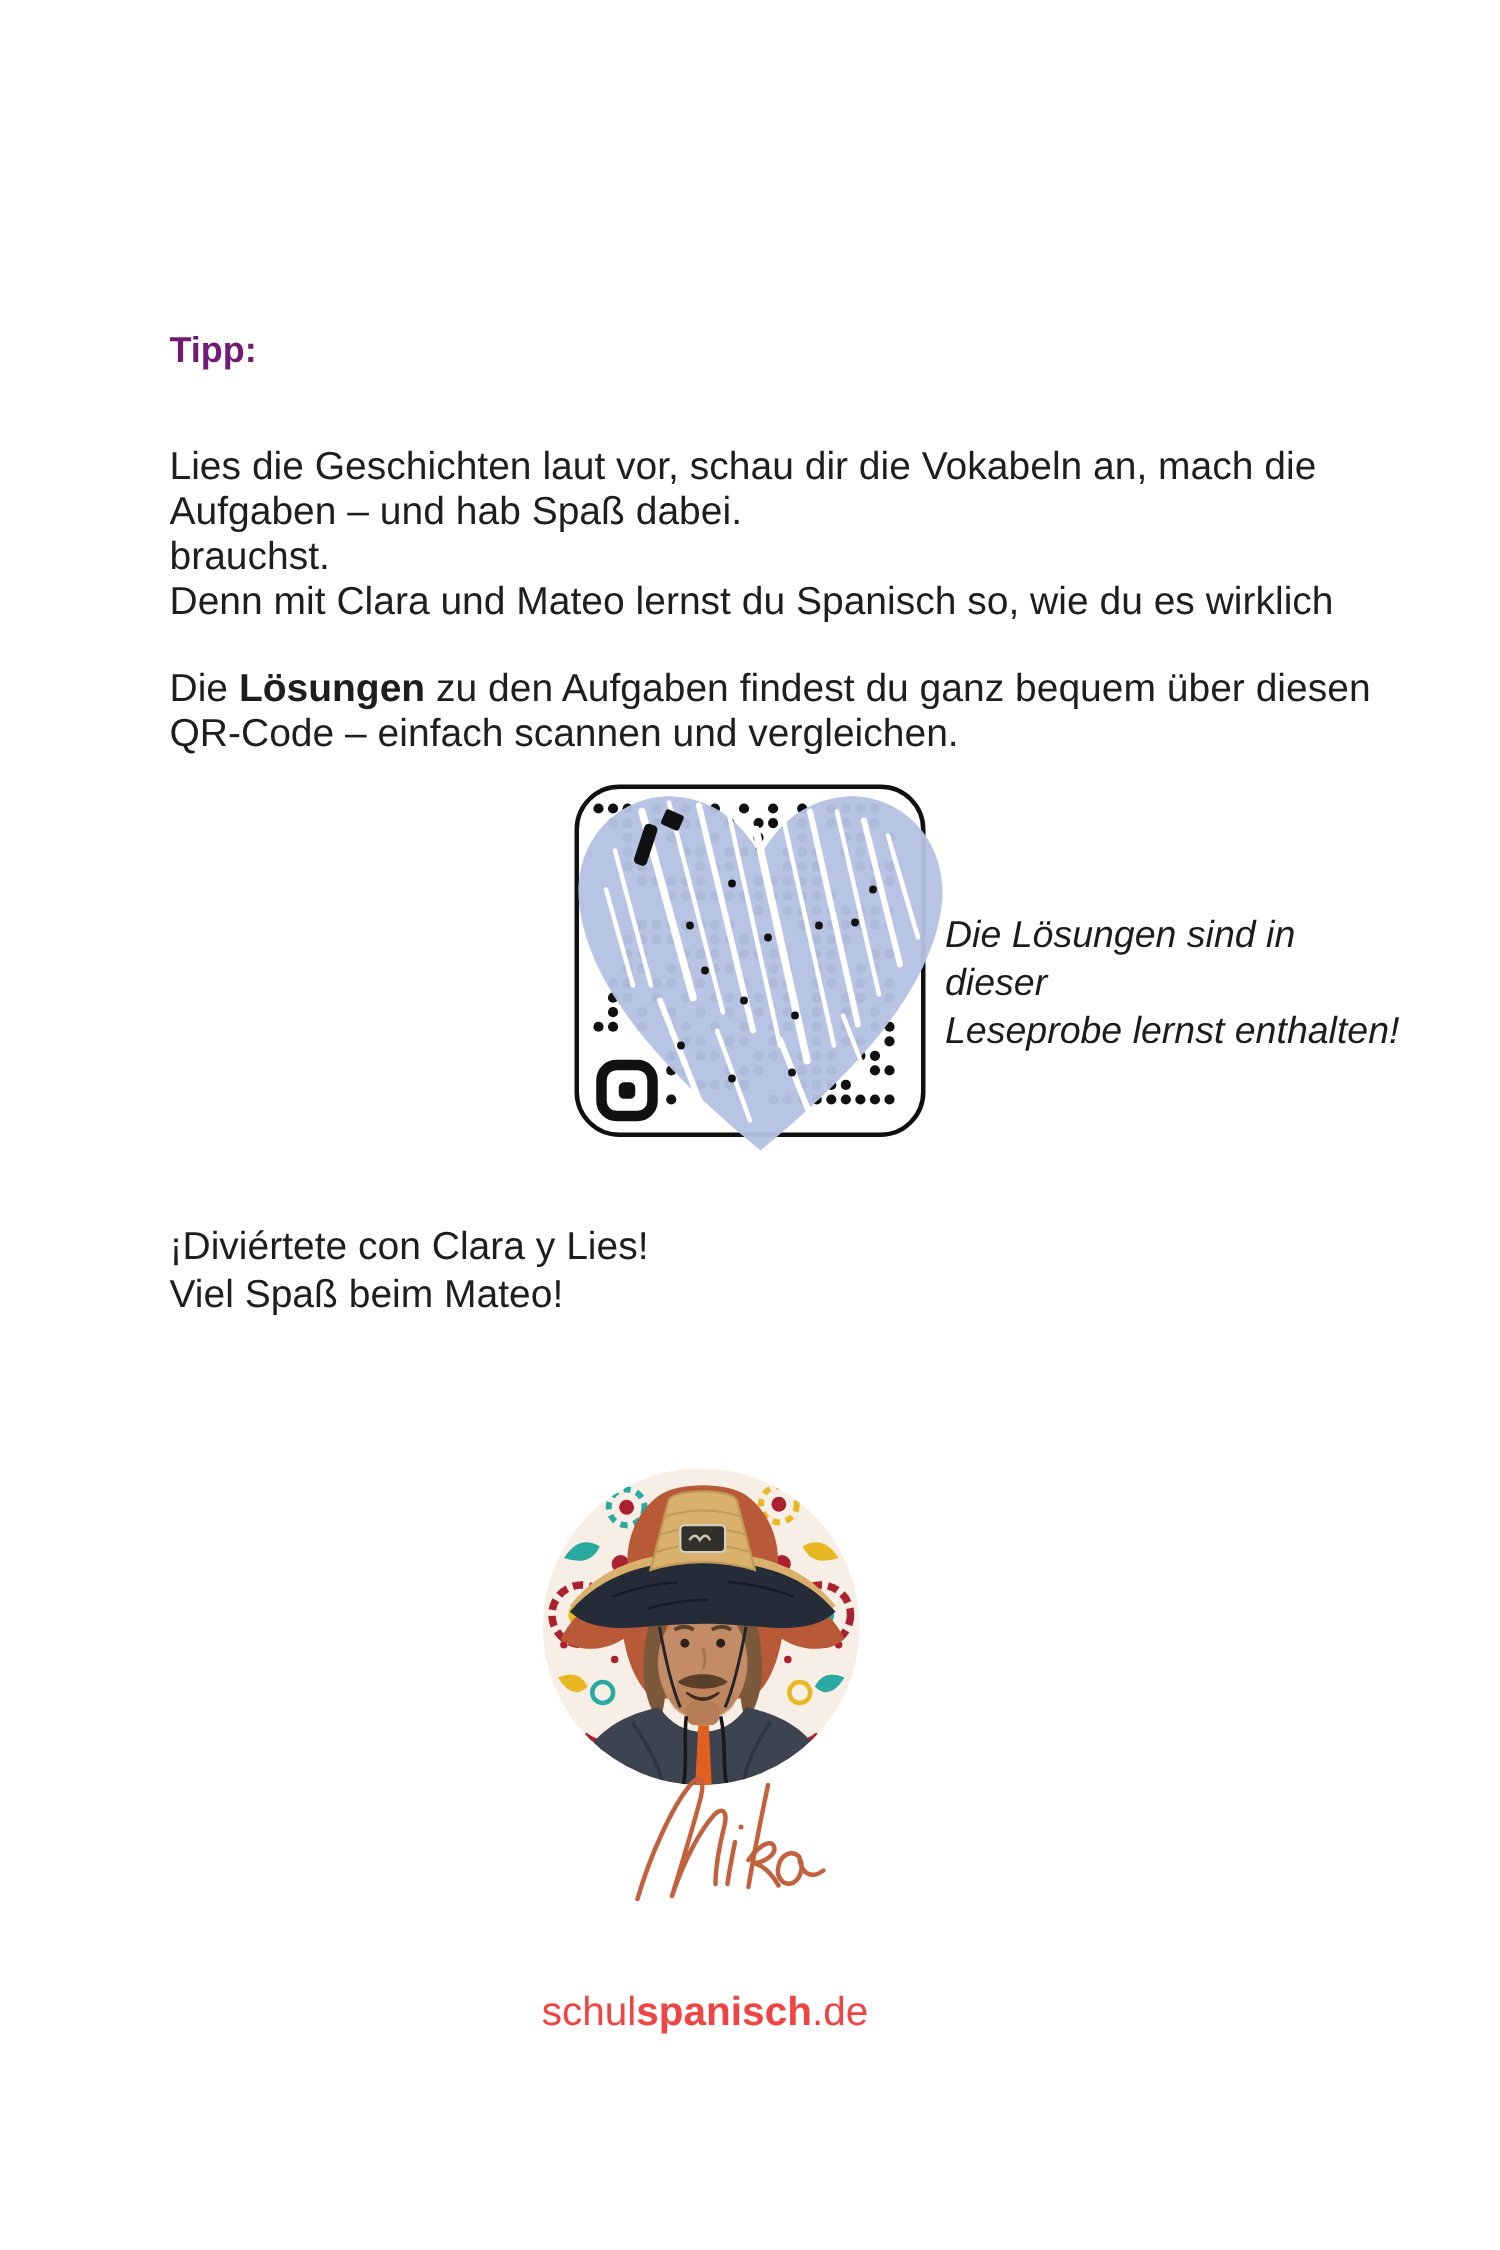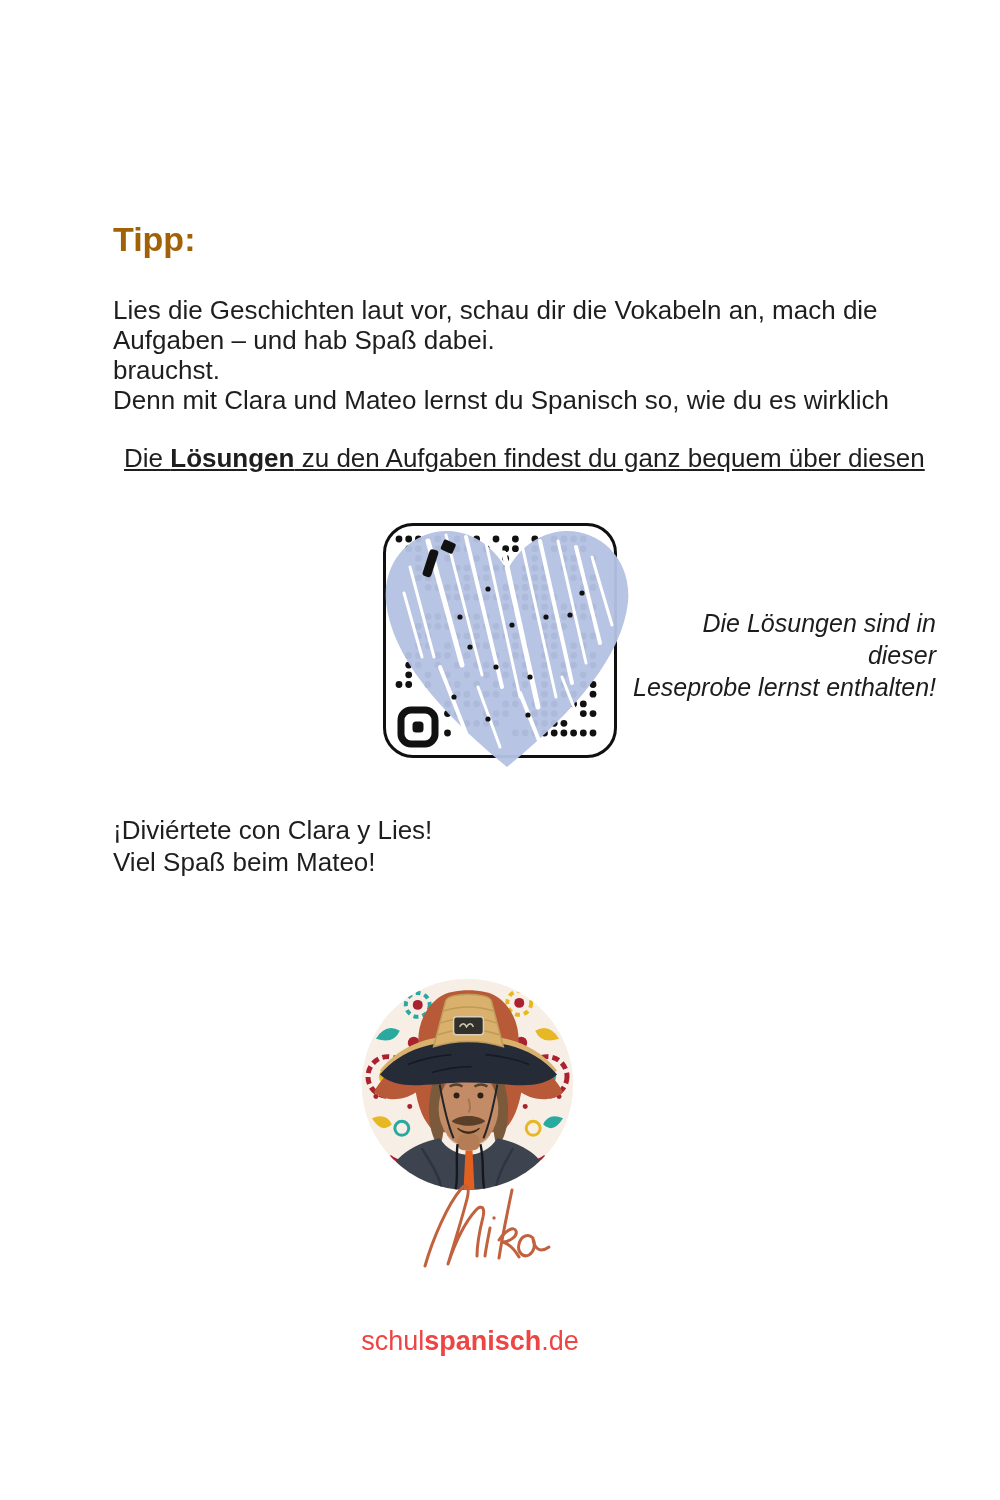"Tipp:" .heading { color: #a16207 -> #701a75; font-size: 34px -> 24px }
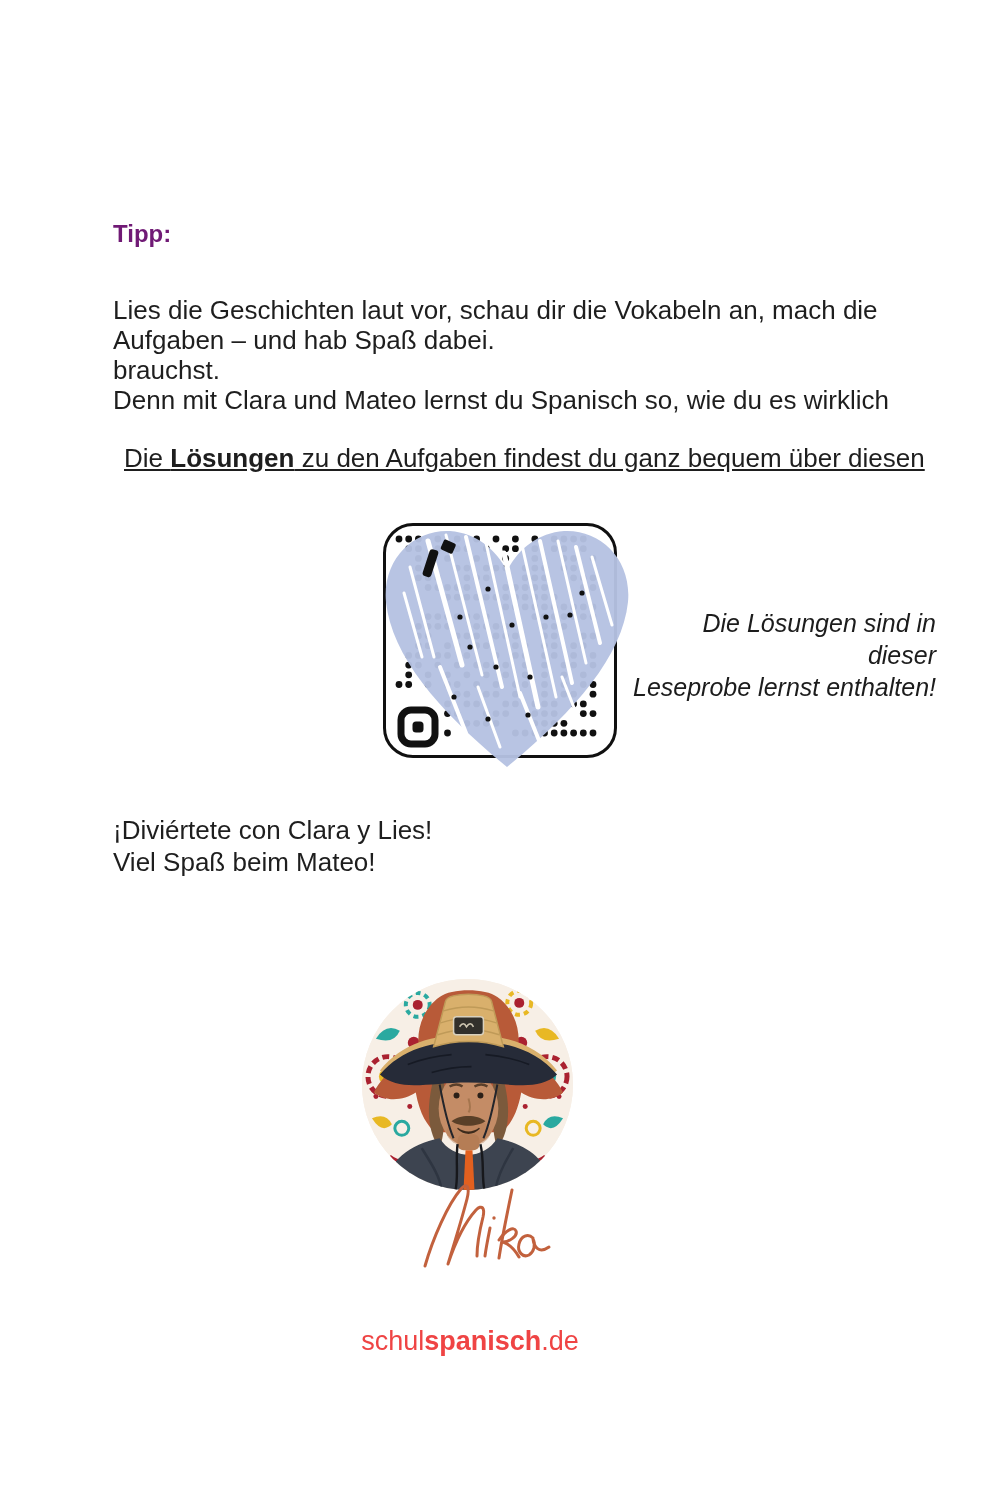"Die Lösungen zu den Aufgaben" .solutions { left: 124px -> 113px; text-decoration: underline -> none }
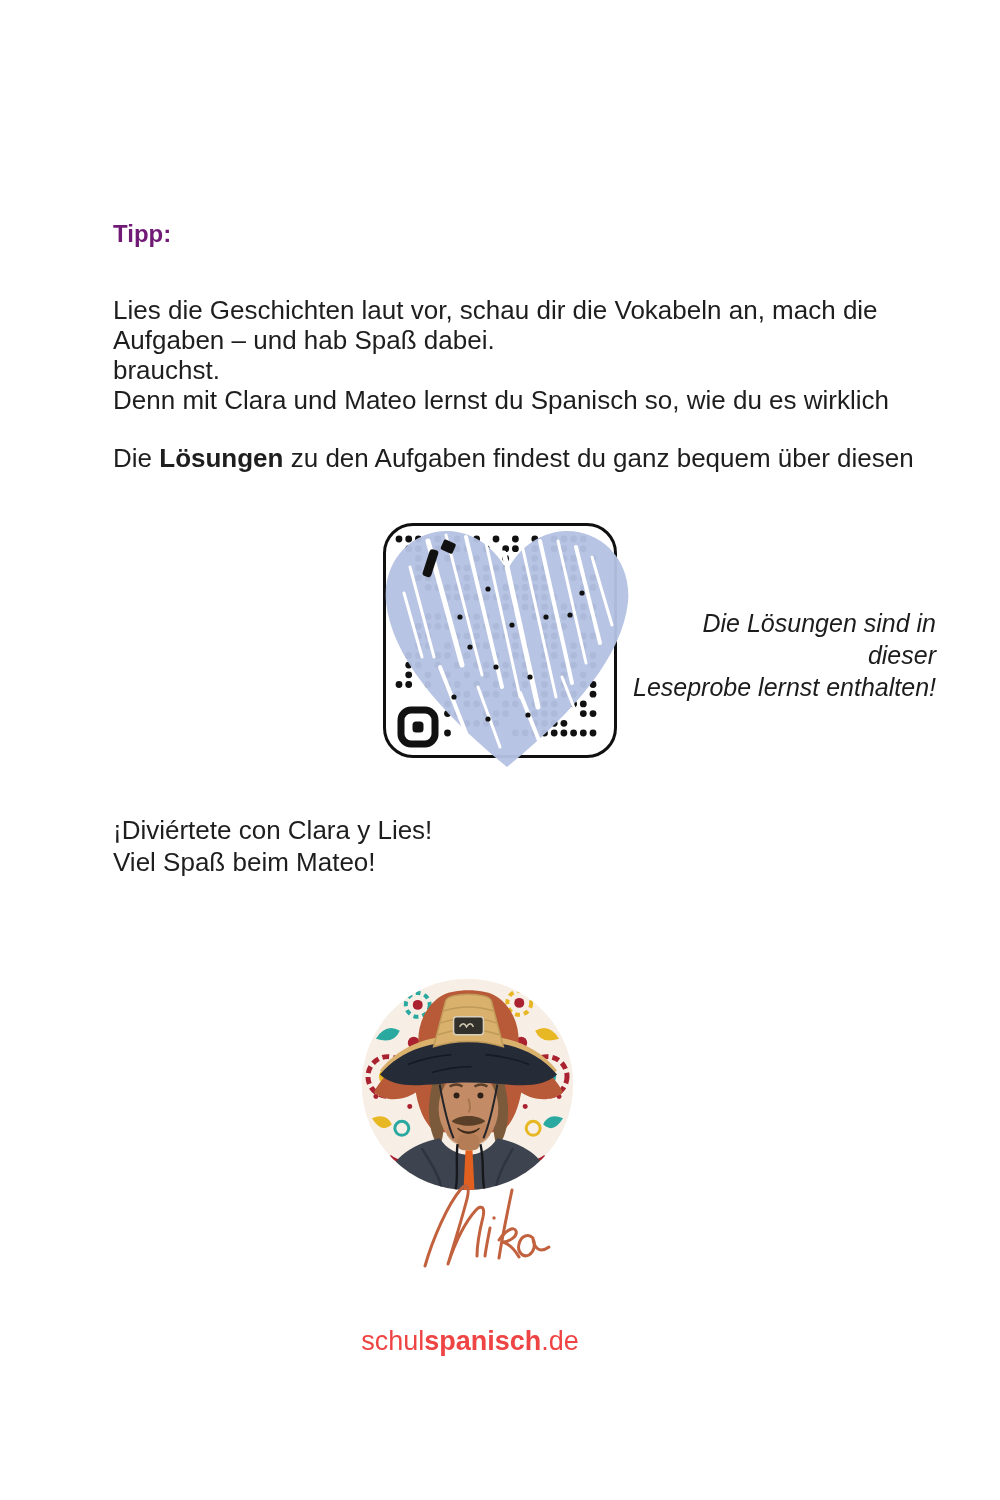"QR-Code – einfach scannen und" div { html: none -> <div>QR-Code – einfach scannen und vergleichen.</div> }
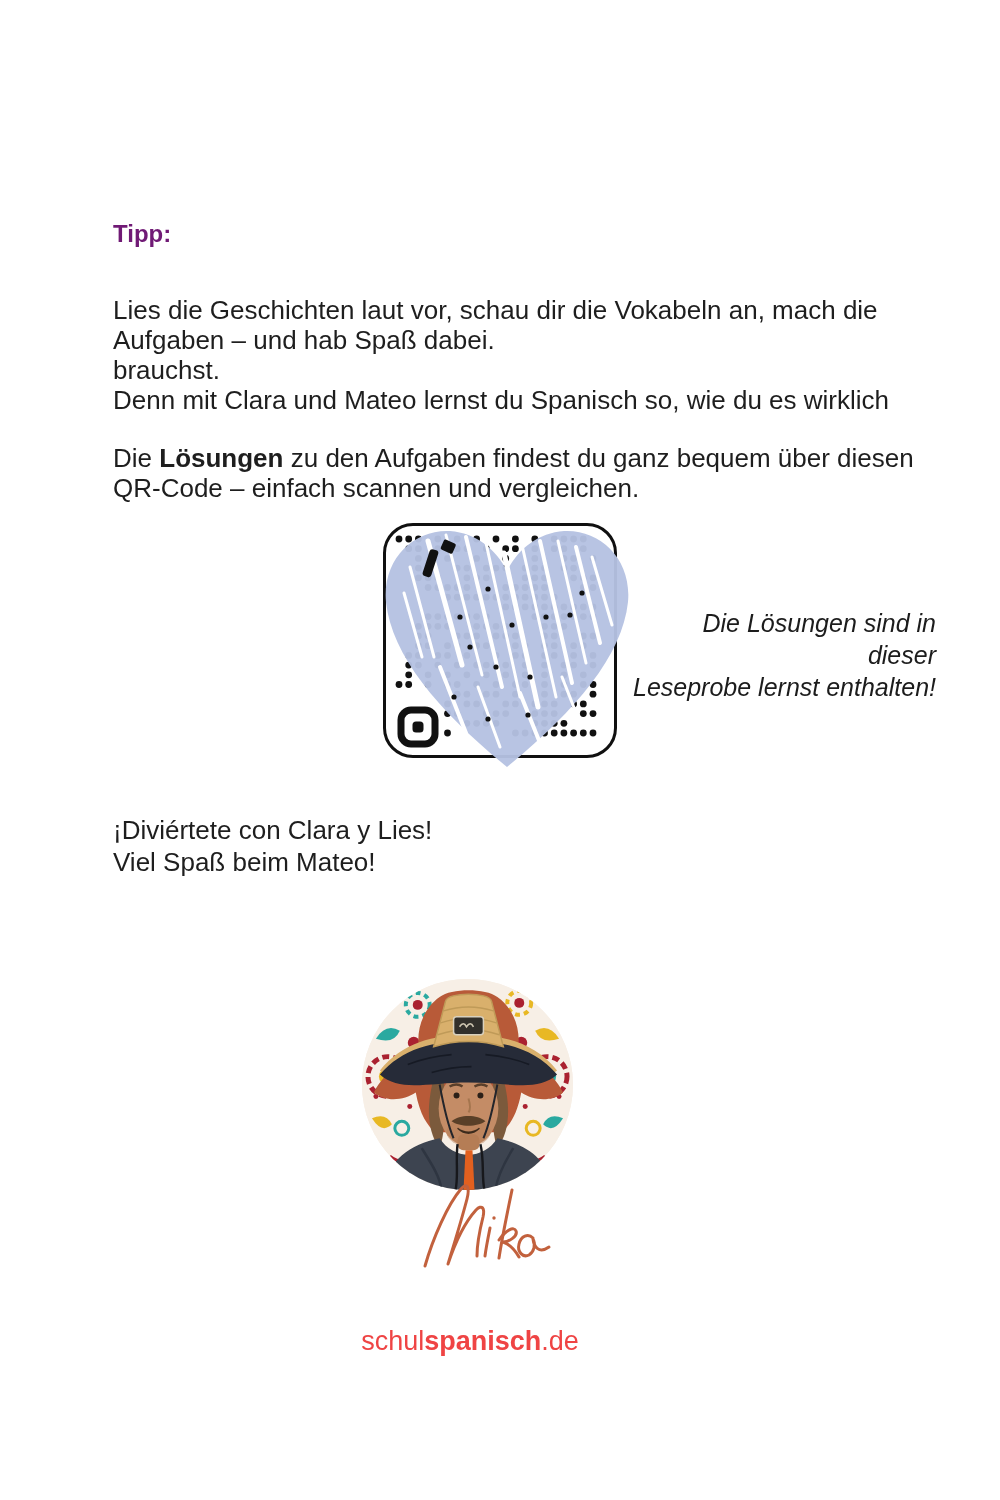"Die Lösungen sind in dieser" .qr-note { text-align: right -> left }
